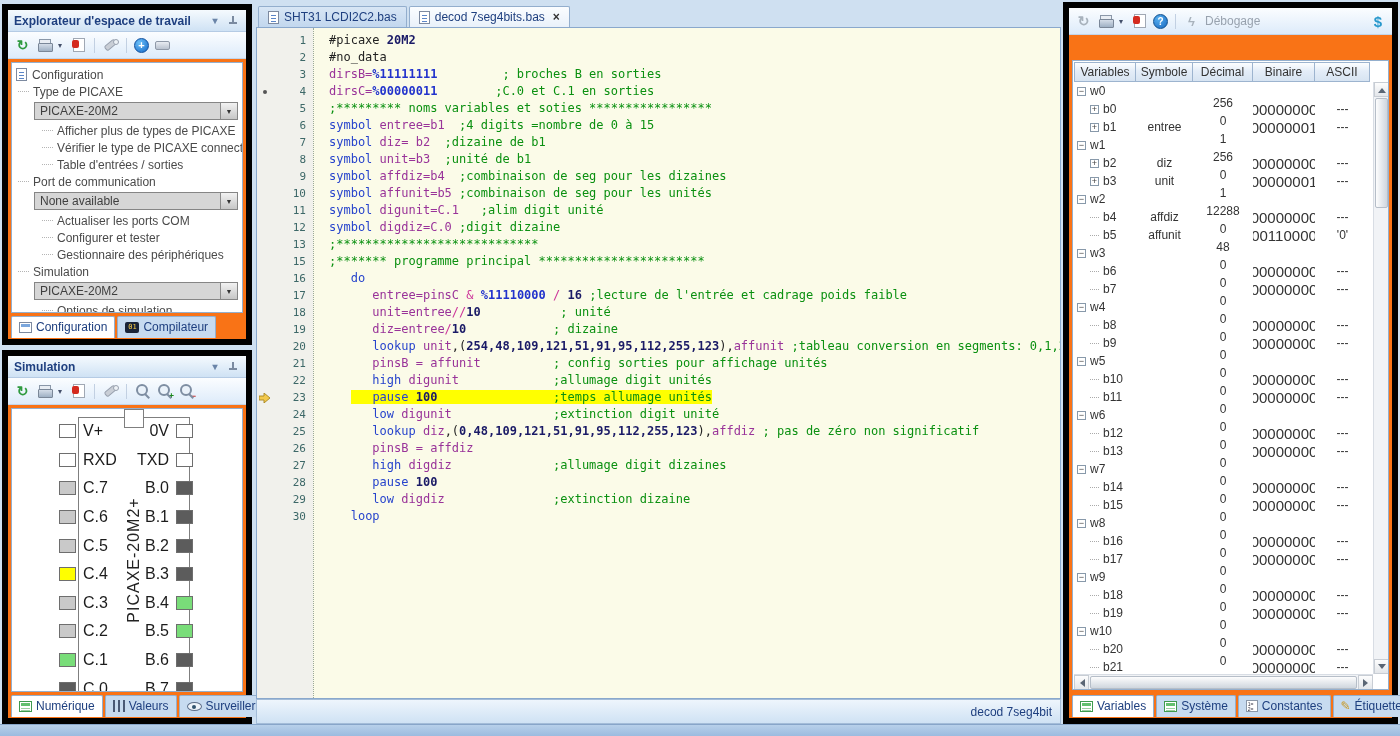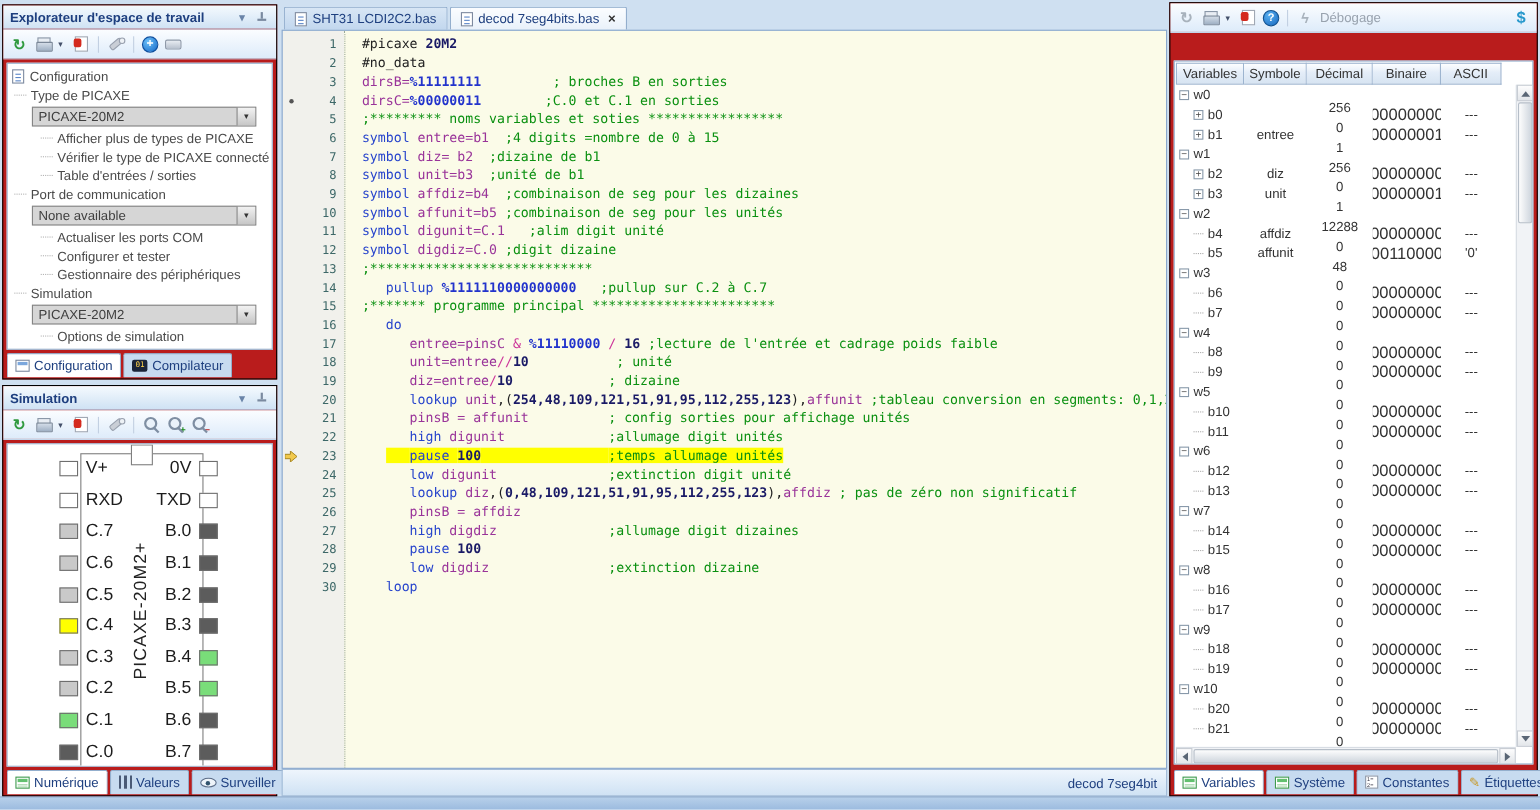"Explorateur d'espace de travail" .panel { background: #b91c1c -> #f97316; border: 1px solid #000000 -> 6px solid #000000 }
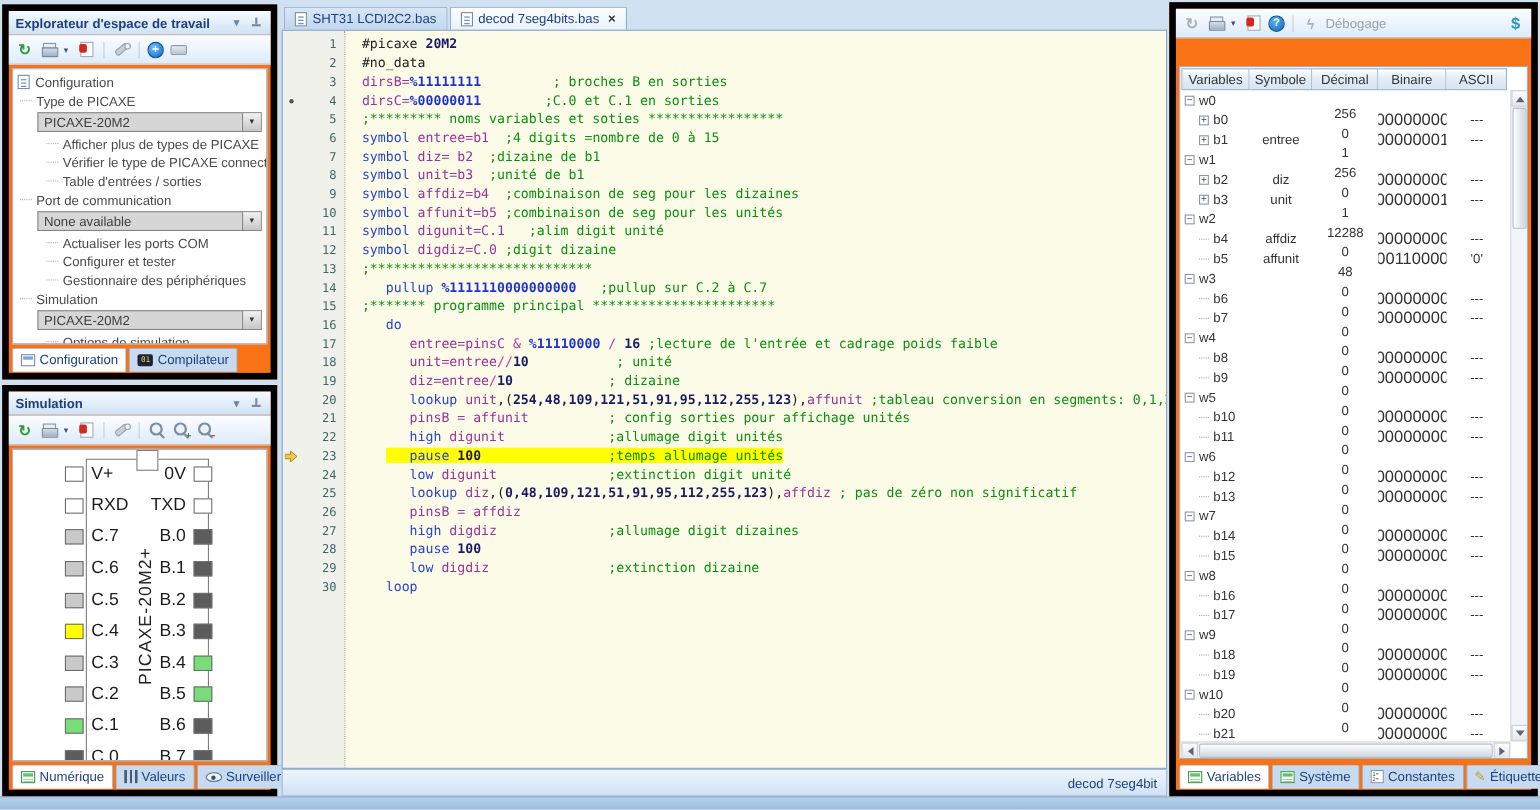"14" div.cl { html: <div> <span> <span></span> <span>14</span> </span> <span><span> </span><span>pullup </span><span>%1111110000000000</span><span> </span><span>;pullup sur C.2 à C.7</span></span> </div> -> none }
